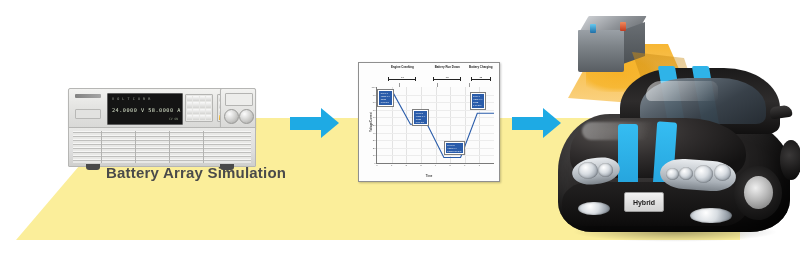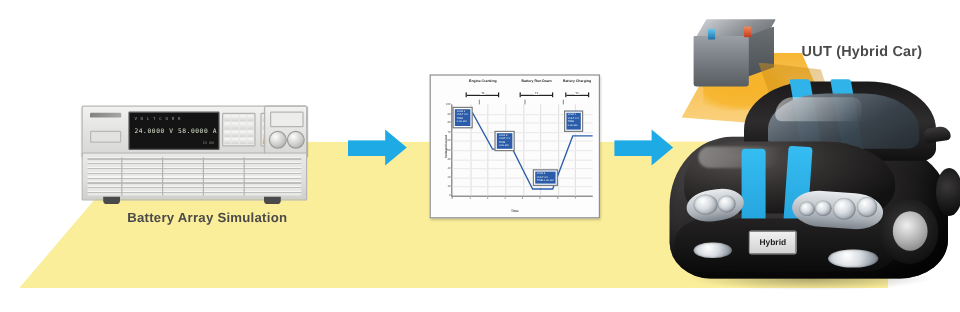"UUT (Hybrid Car)" div.lbl { html: <div>UUT (Hybrid Car)</div> -> none }
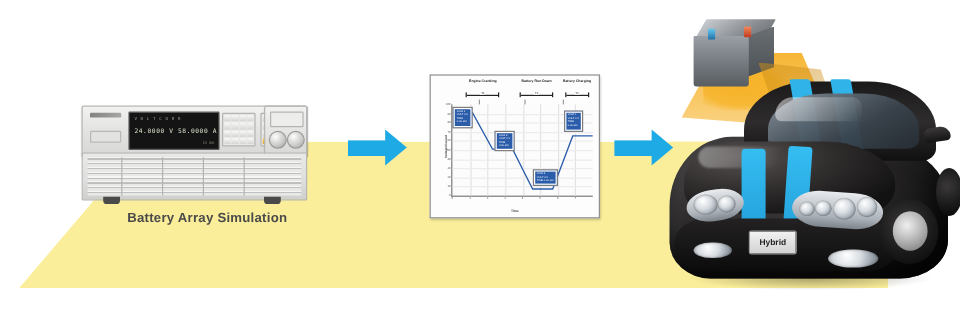"Battery Array Simulation" div.lbl { font-size: 11px -> 15px; top: 176px -> 164px }
